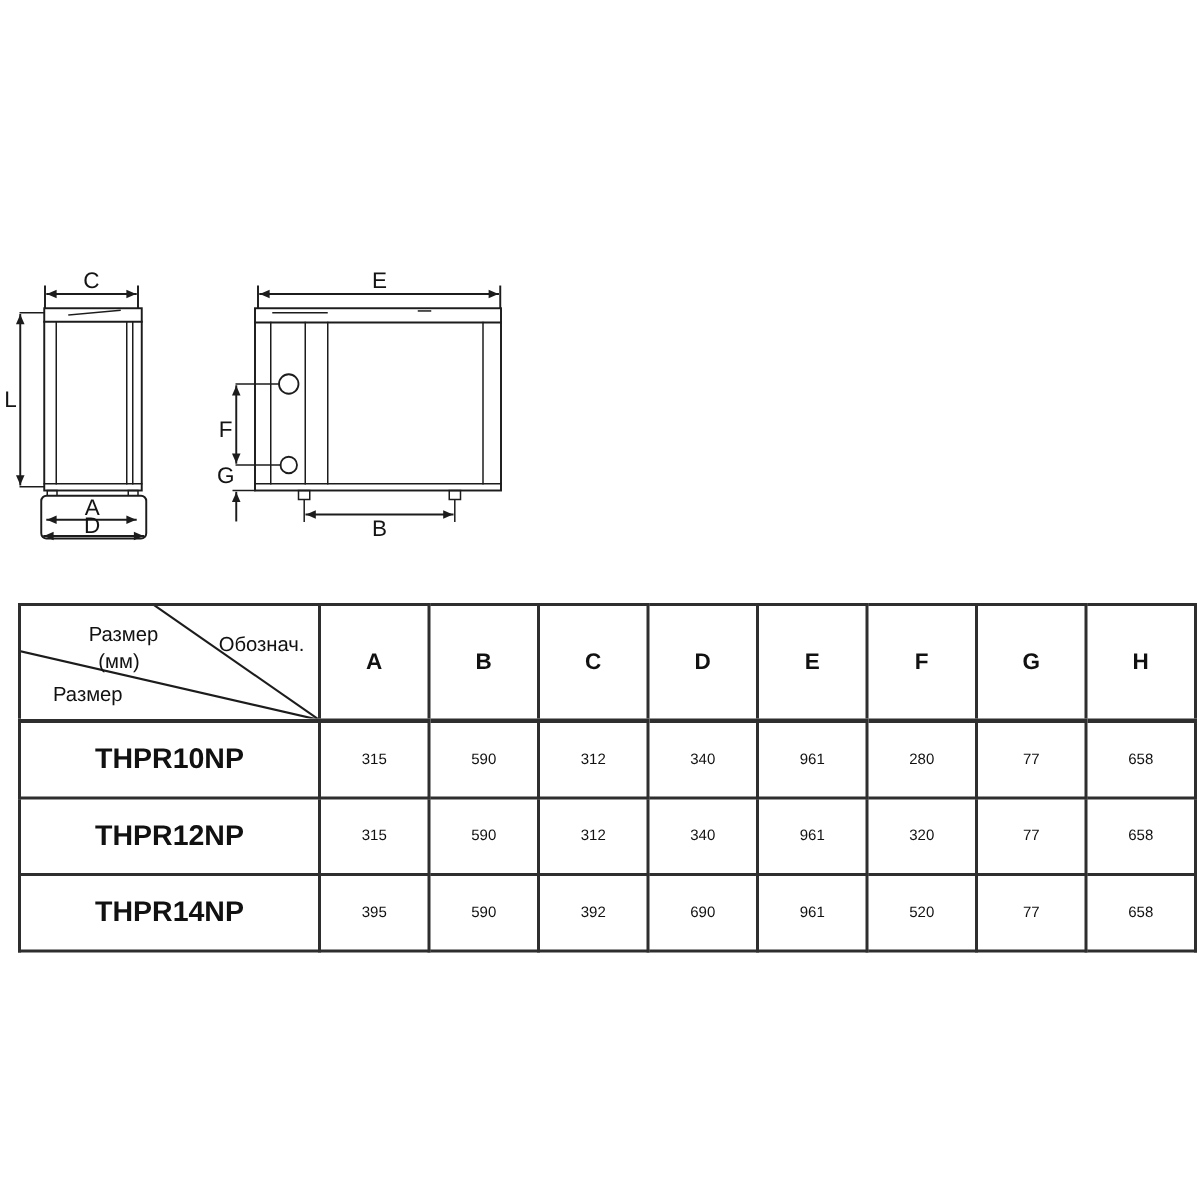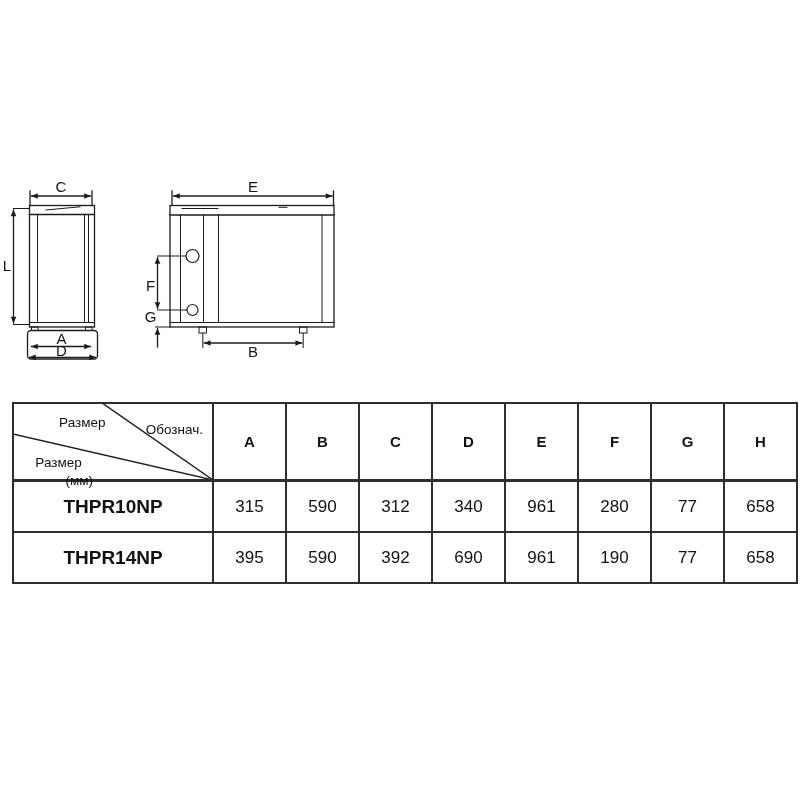"(мм)" .clbl.unit { margin-top: 40px -> none }
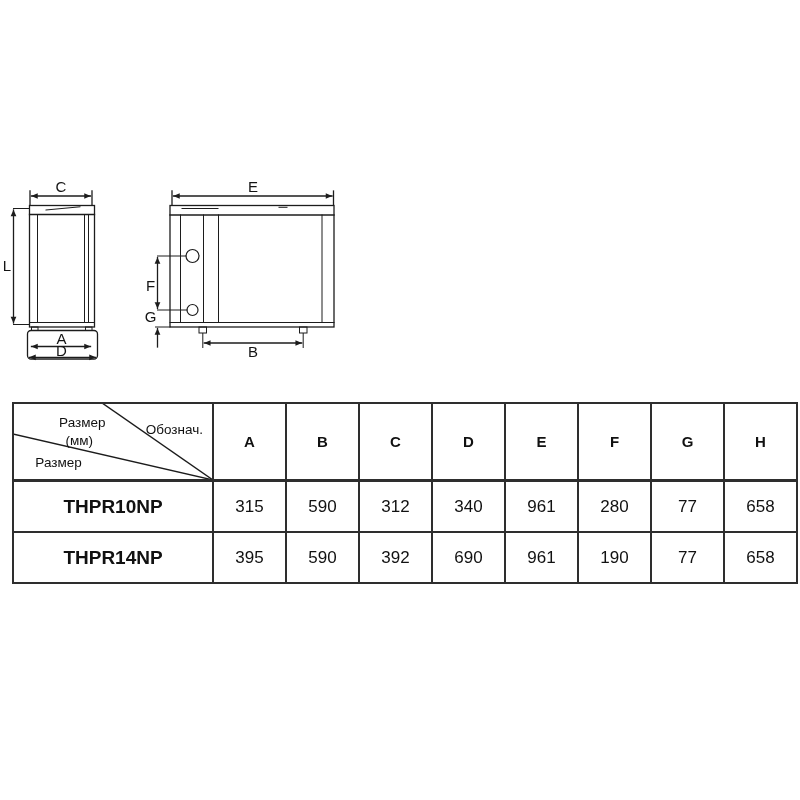"315" td.val { font-size: 17px -> 10px }
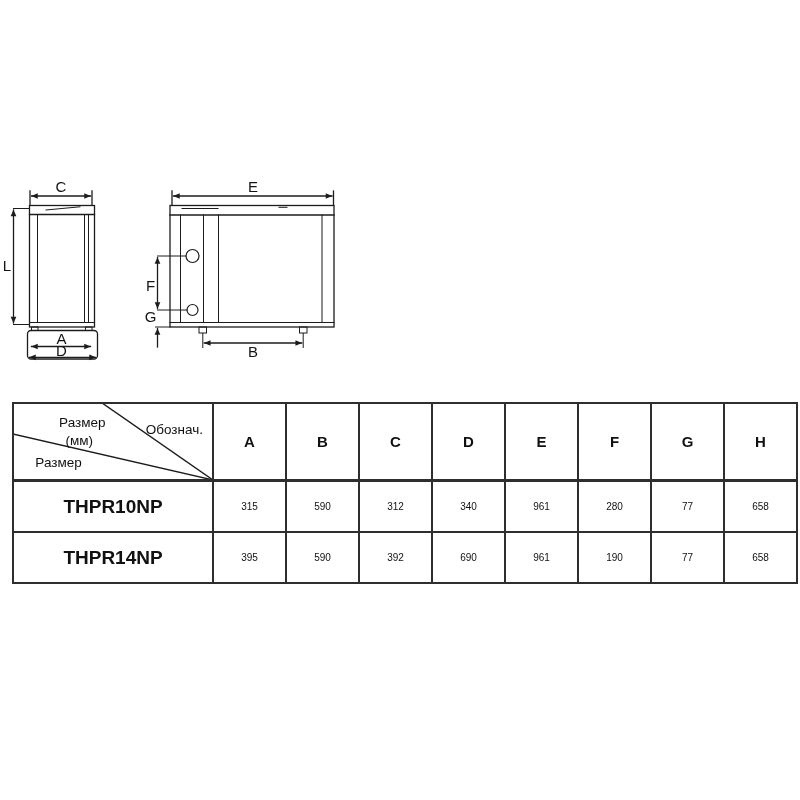"THPR12NP" tr.data { html: none -> <tr> <th>THPR12NP</th> <td>315</td> <td>590</td> <td>312</td> <td>340</td> <td>961</td> <td>320</td> <td>77</td> <td>658</td> </tr> }
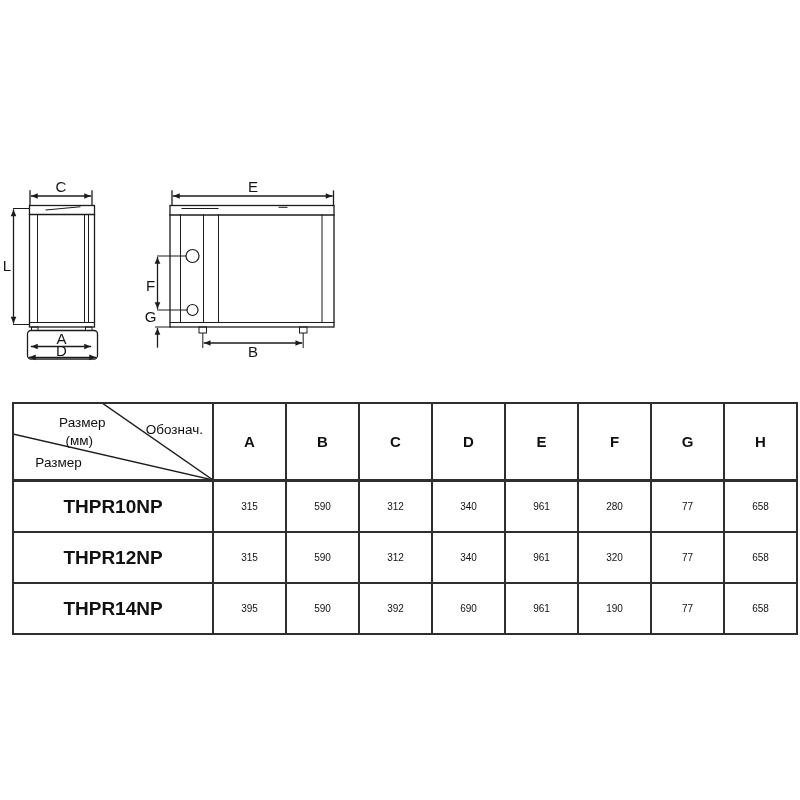"190" td.val { text: 190 -> 520 }
